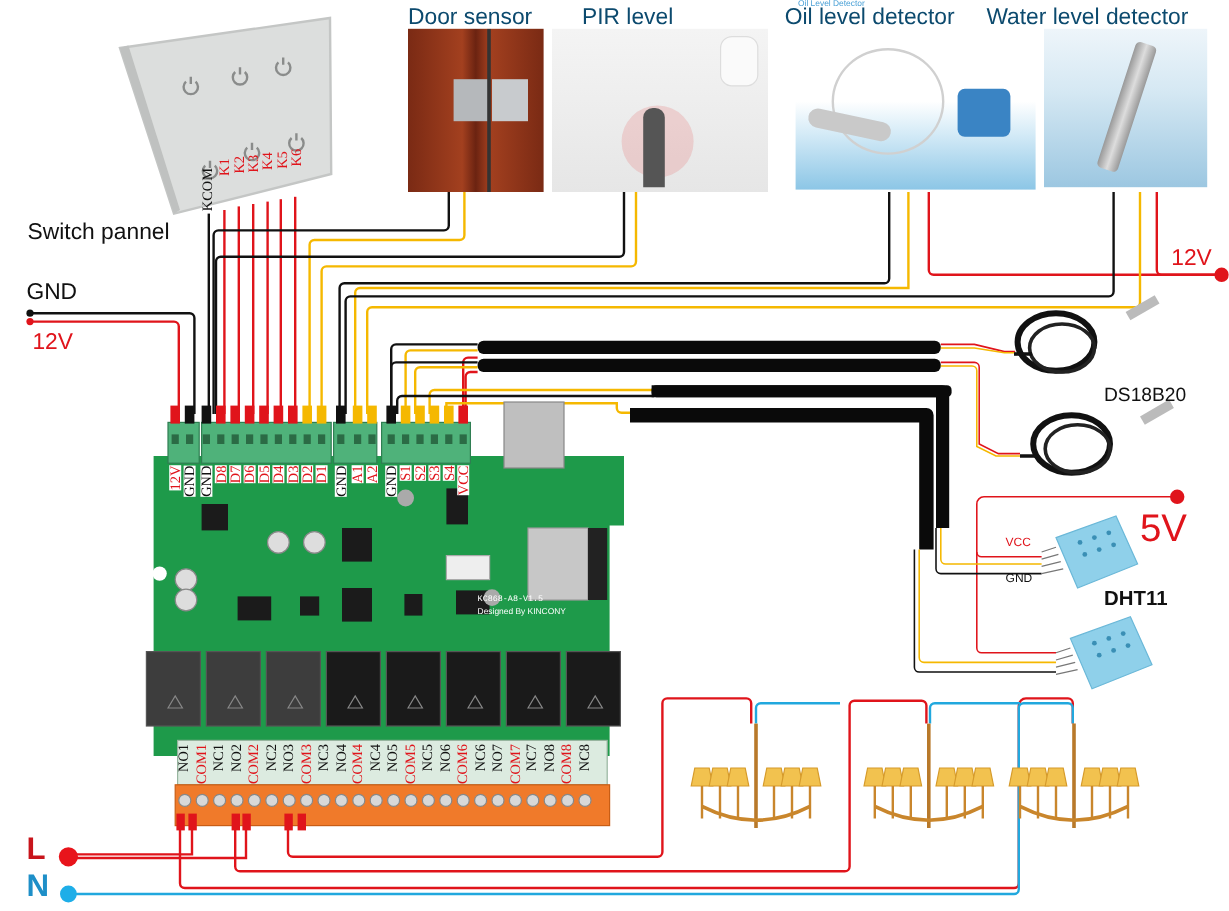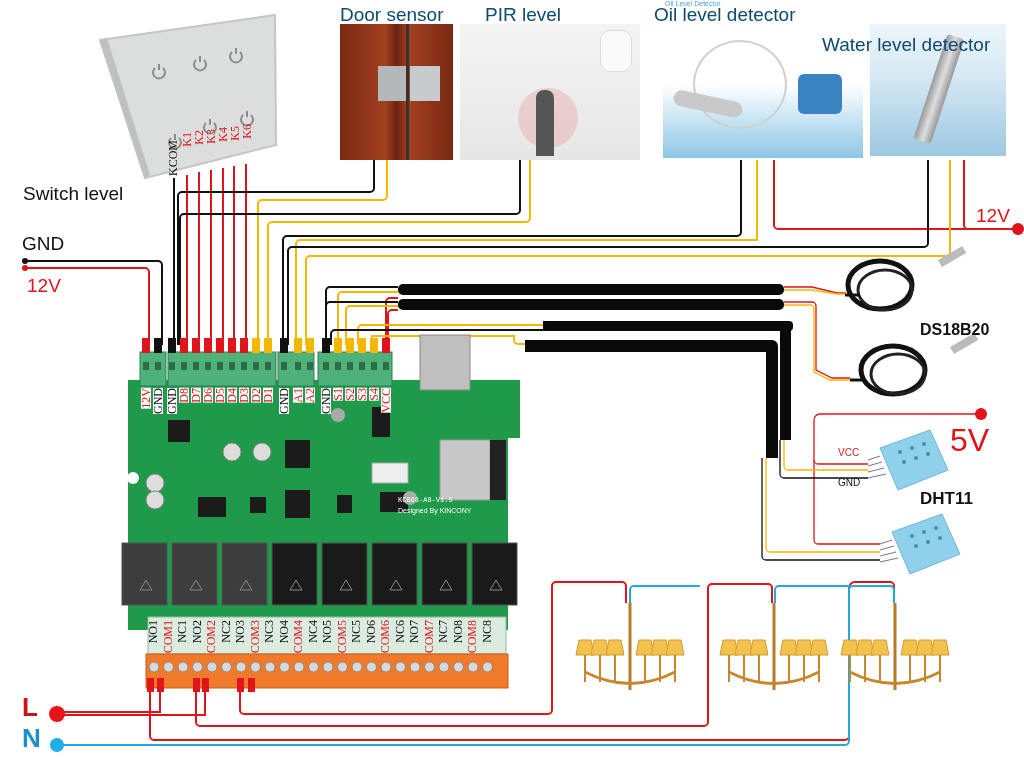"Water level detector" span.lbl { margin-top: 30px -> none }
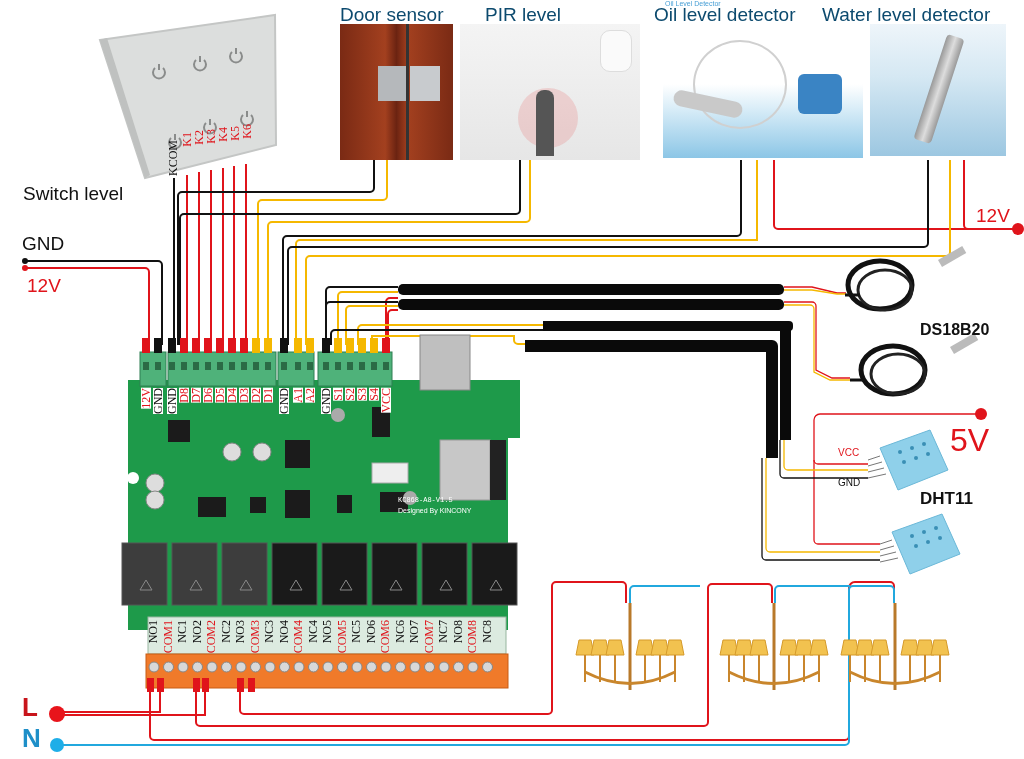"Switch level" span.lbl { text: level -> pannel }
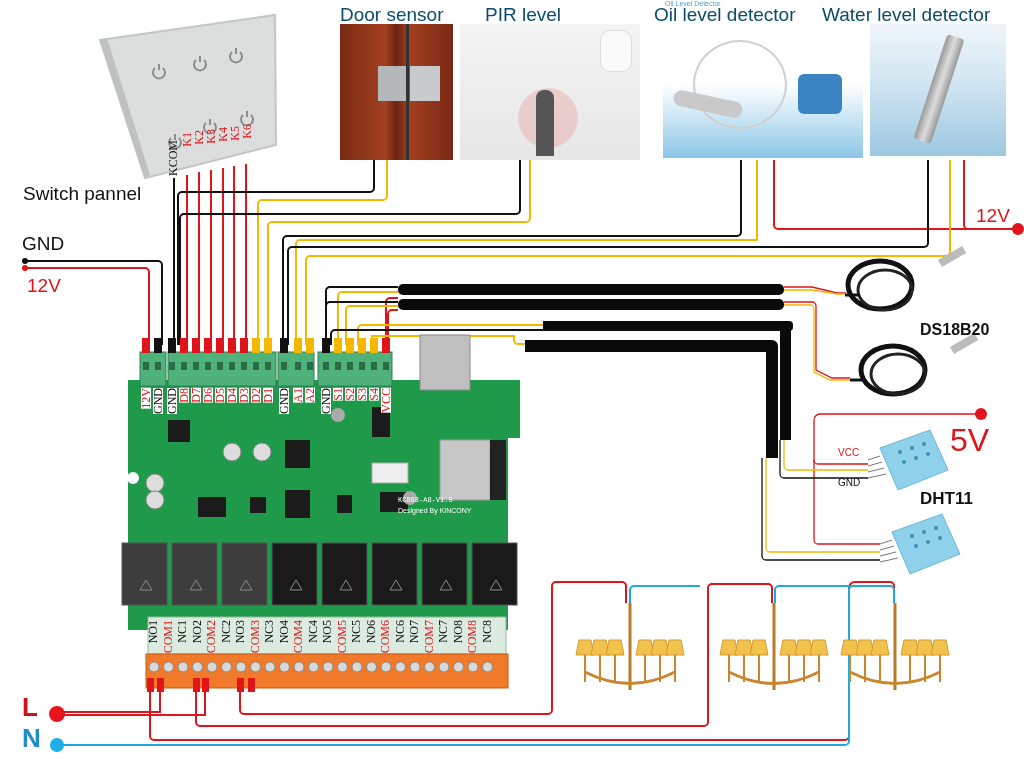"DS18B20" span.lbl { font-weight: bold -> normal }
